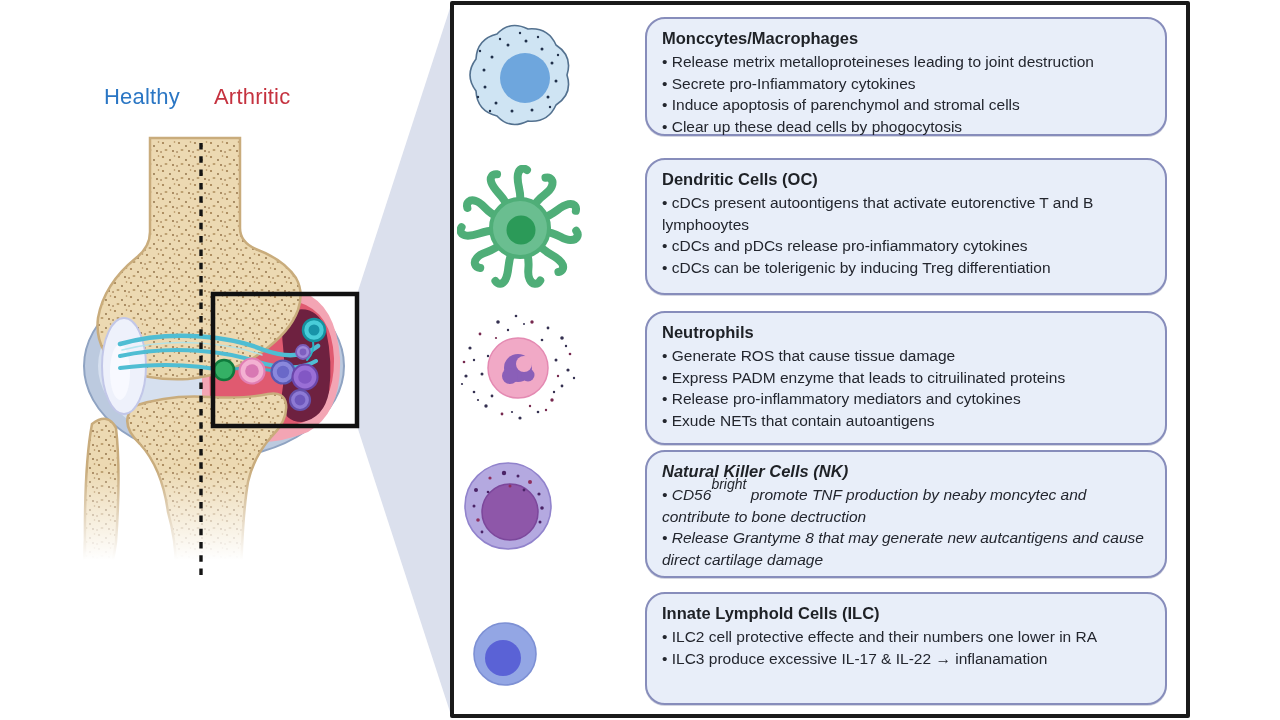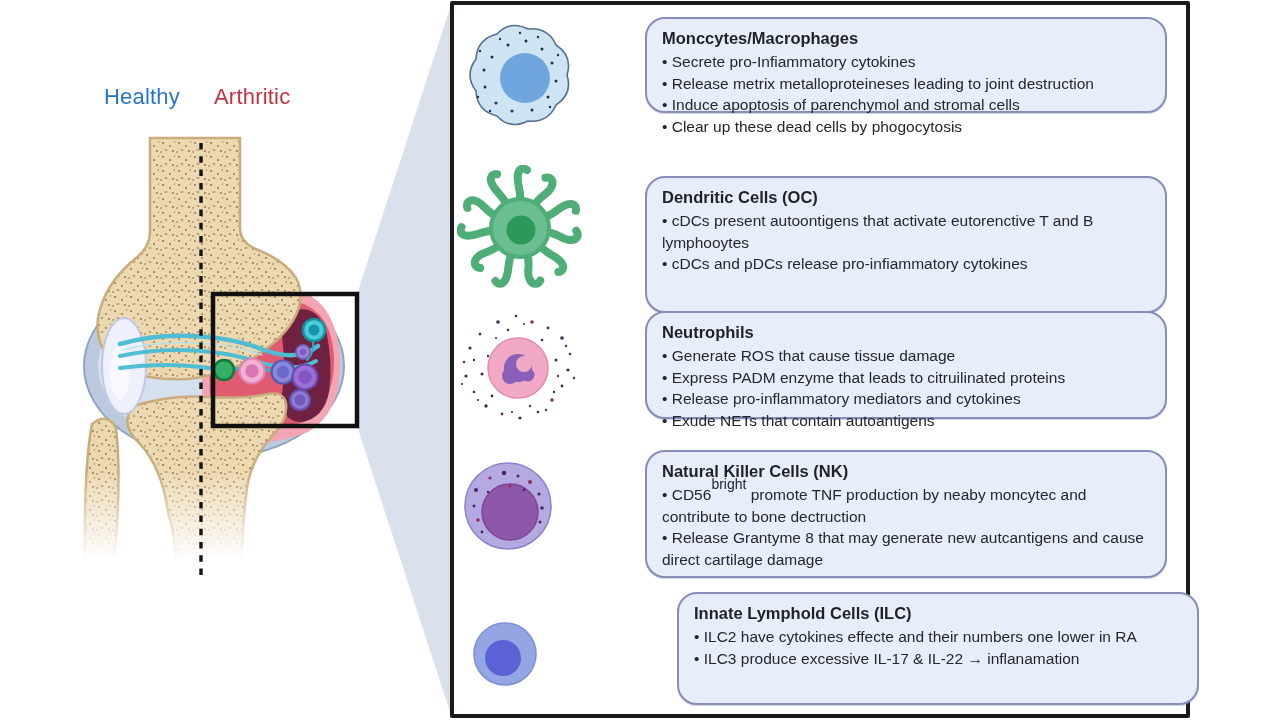"Monccytes/Macrophages" #box-1 { height: 96px -> 119px }
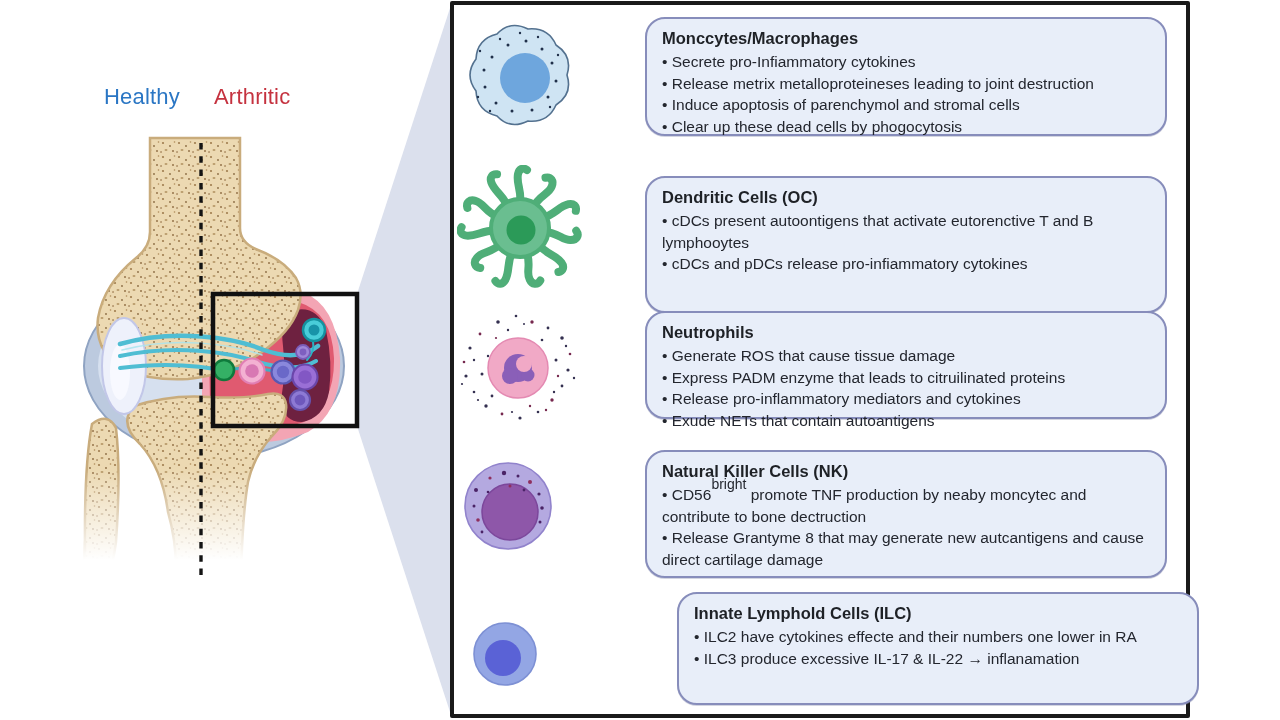"Secrete pro-Infiammatory cytokines" li { order: before "Release metrix metalloproteineses" -> after "Release metrix metalloproteineses" }
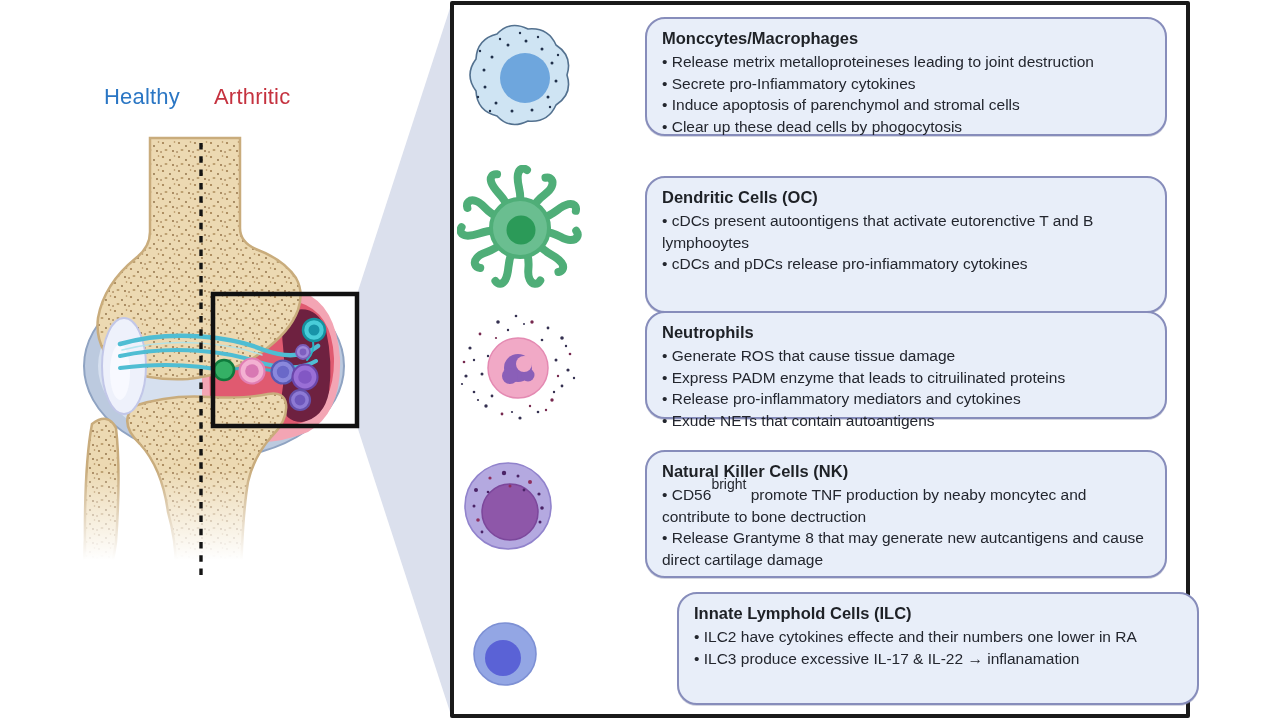"Dendritic Cells (OC)" #box-2 { top: 171px -> 153px }
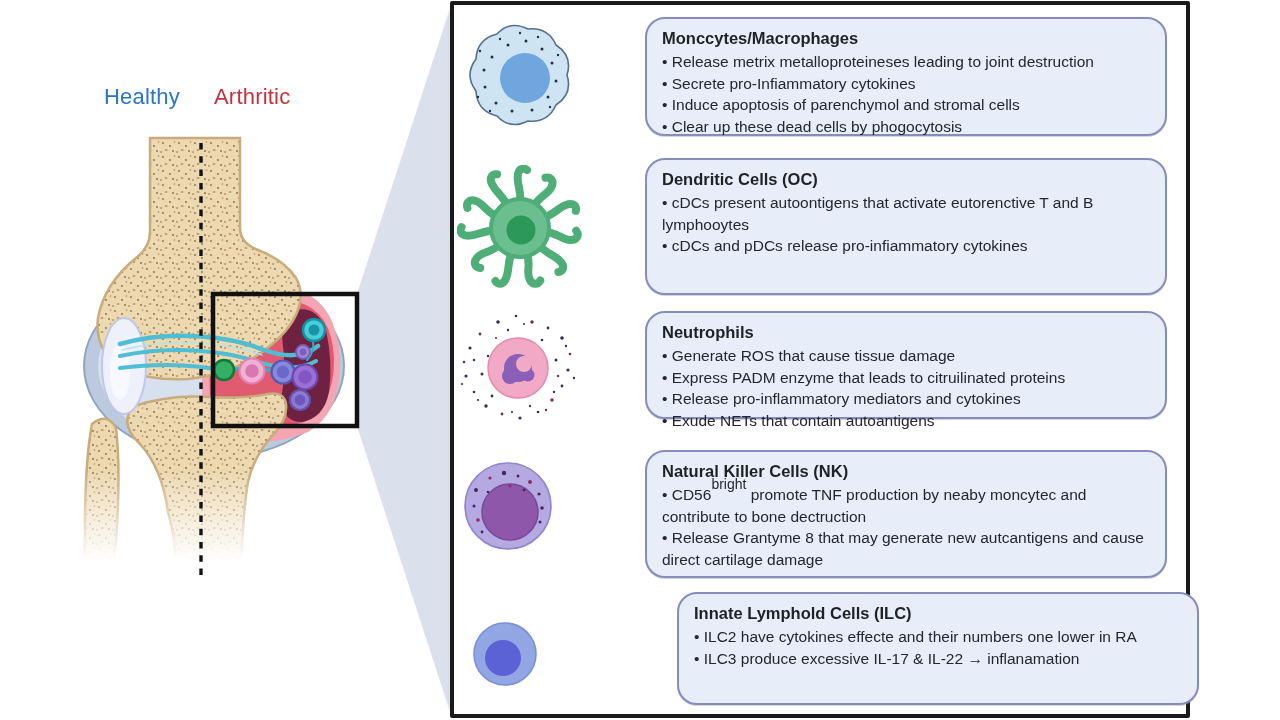"cDCs can be tolerigenic by" li { html: none -> <li>cDCs can be tolerigenic by inducing Treg differentiation</li> }
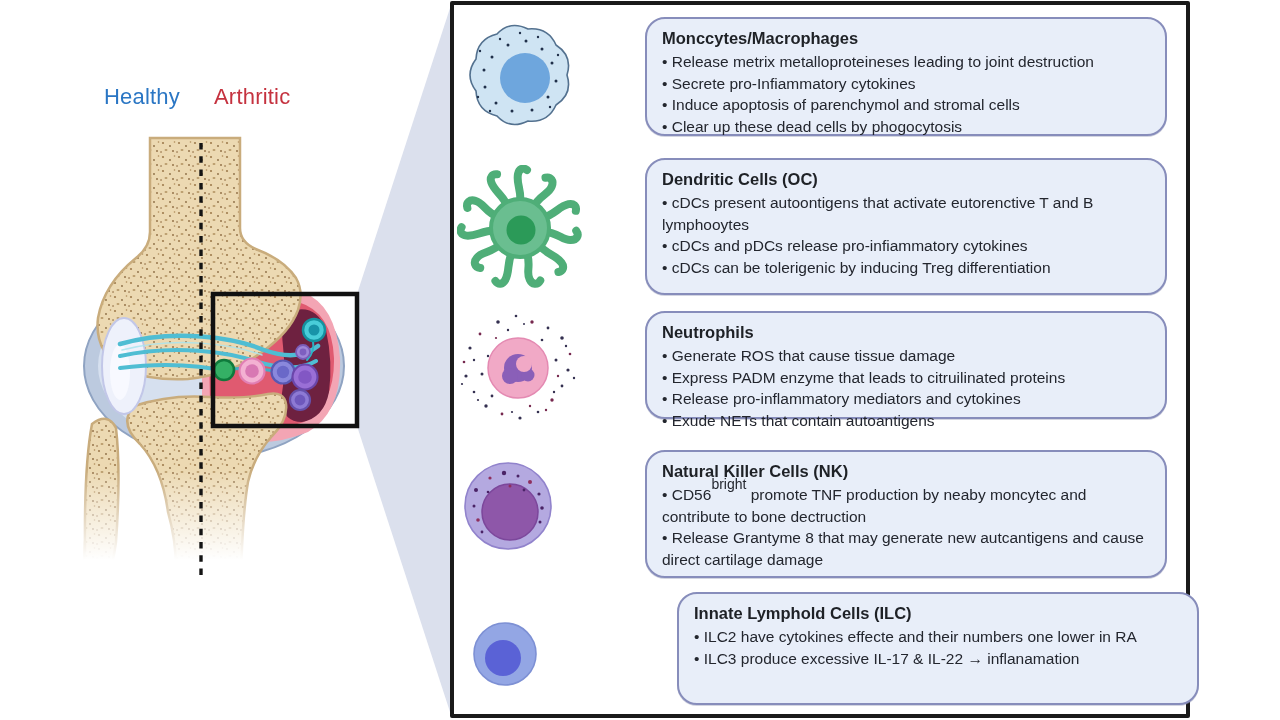"Neutrophils" #box-3 { height: 108px -> 134px }
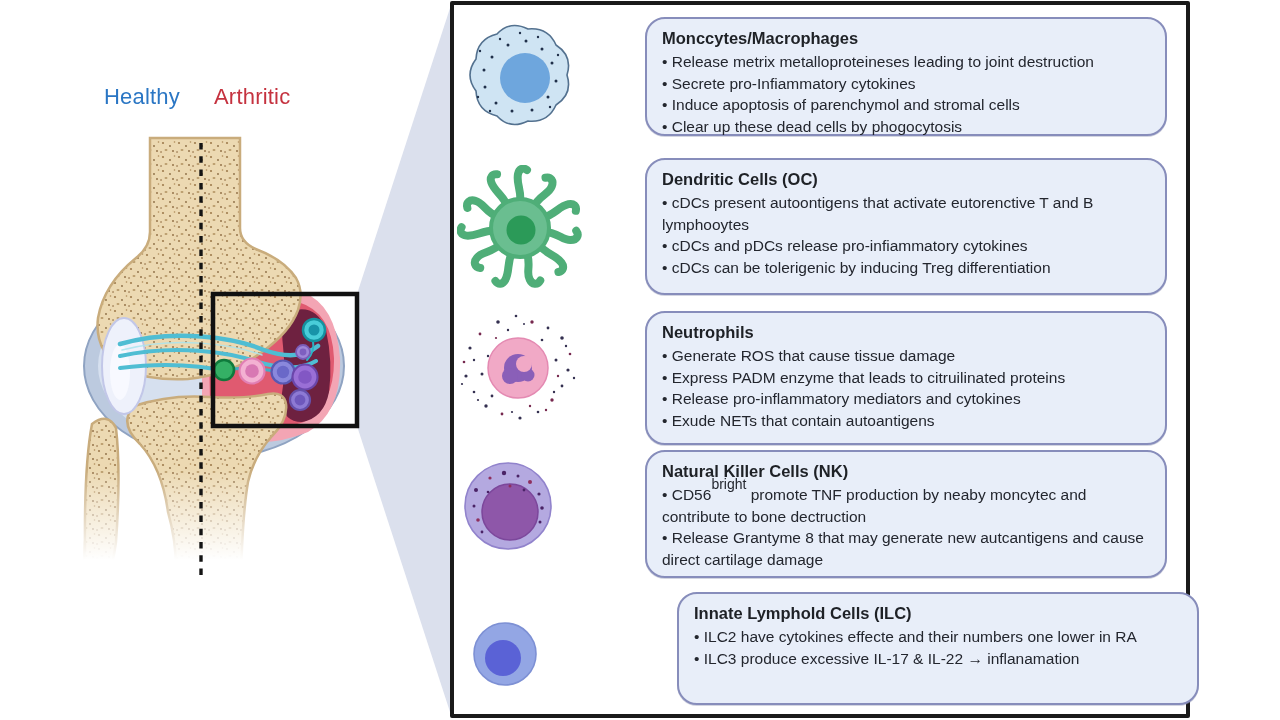"Natural Killer Cells (NK)" #box-4 { font-style: none -> italic }
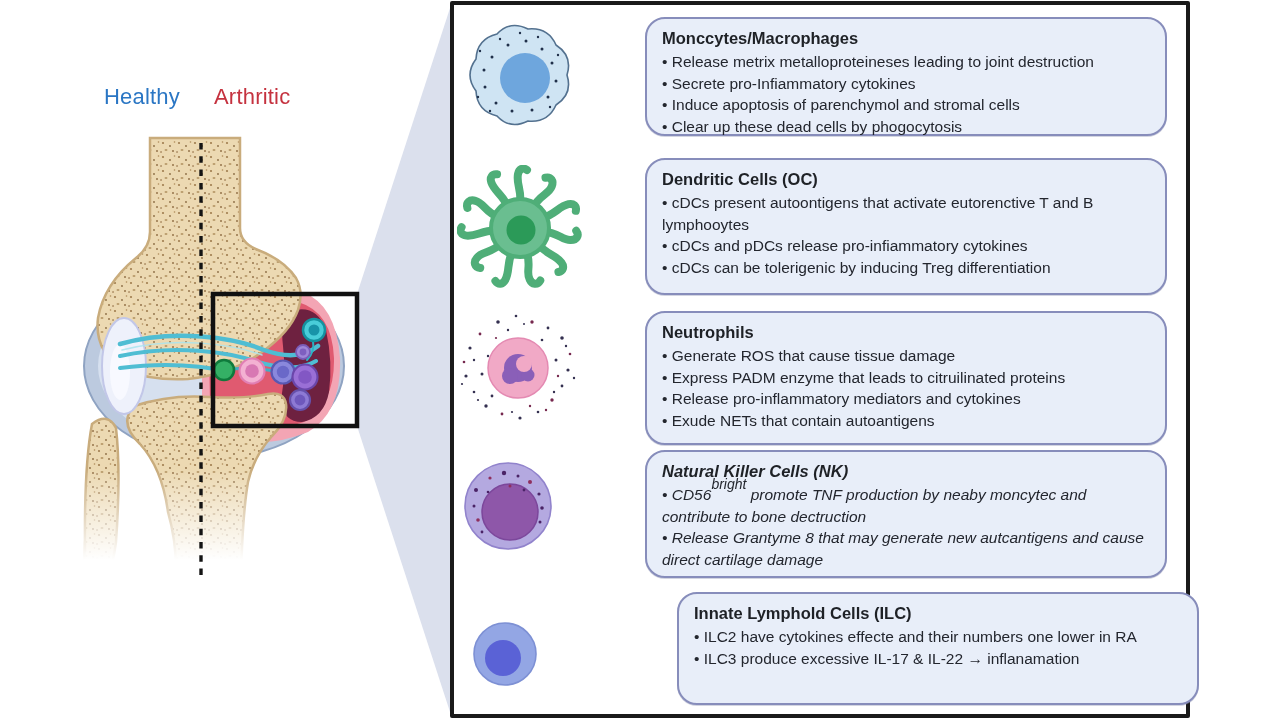"Innate Lymphold Cells (ILC)" #box-5 { margin-left: 32px -> none }
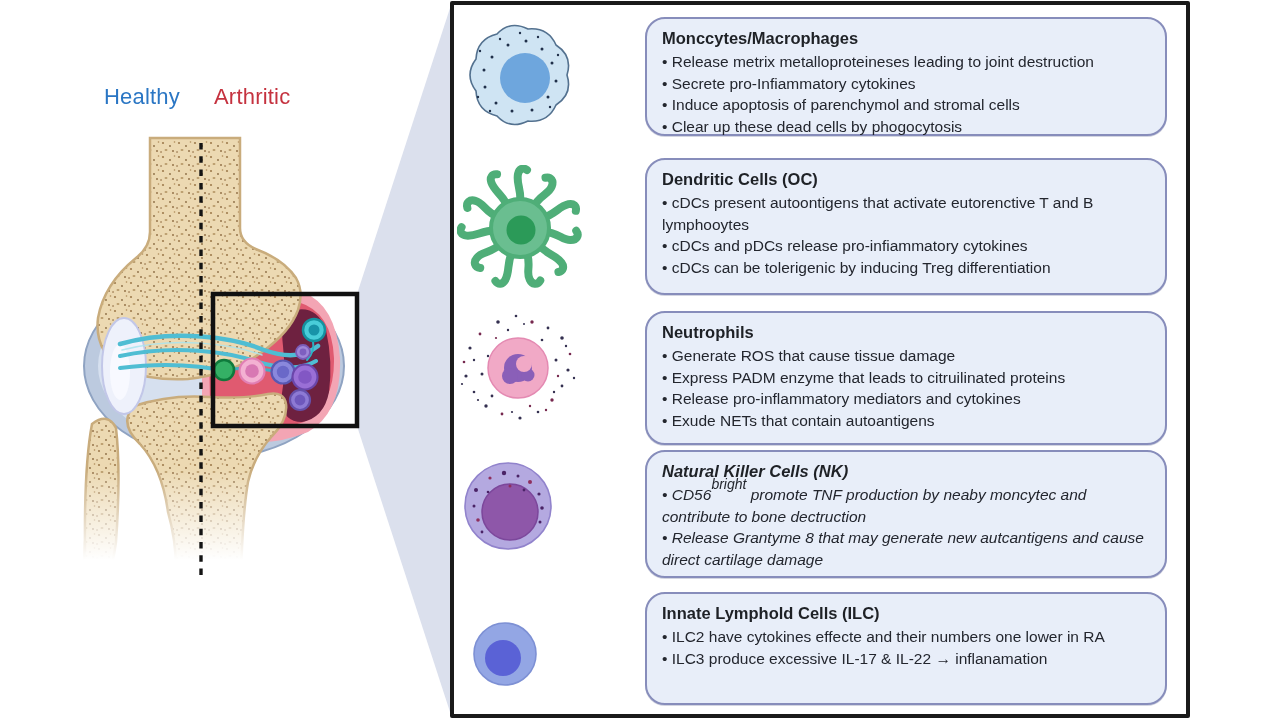"ILC2 have cytokines effecte and" li { text: have cytokines -> cell protective }
